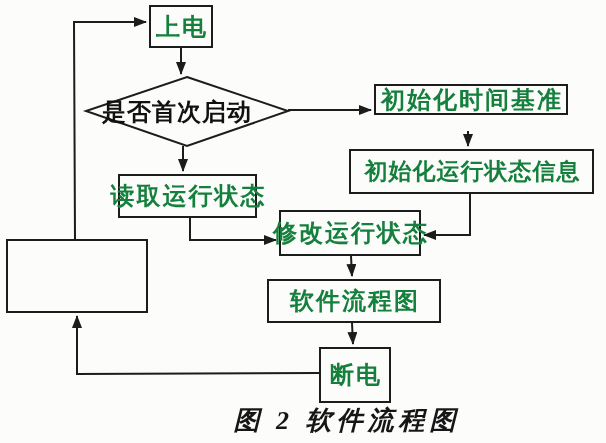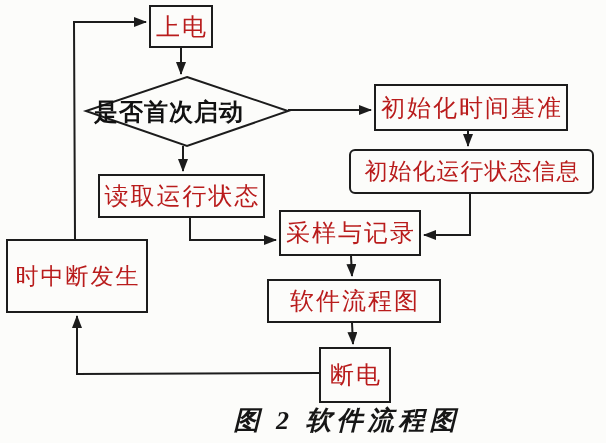"上电" .node { color: #b91c1c -> #15803d; font-weight: 400 -> 700 }
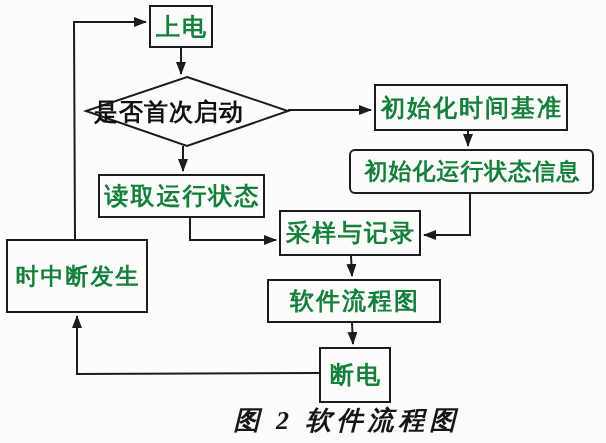"是否首次启动" .diamond-label { left: 69px -> 77px }
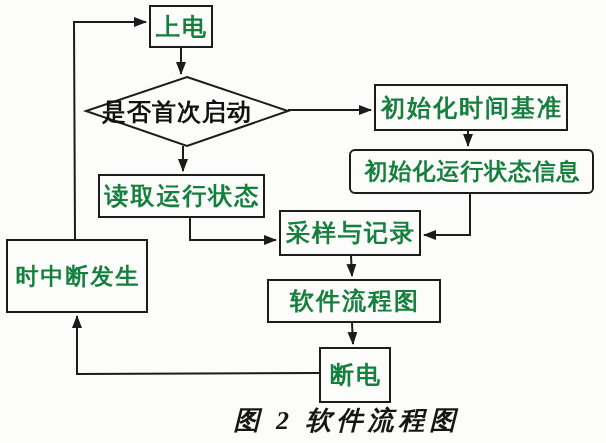"初始化时间基准" .node-init-time-base { height: 47px -> 31px }
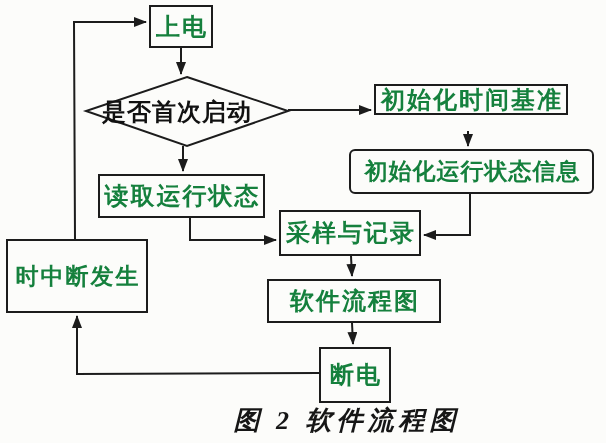"初始化运行状态信息" .node-init-state-info { border-radius: 6px -> none }
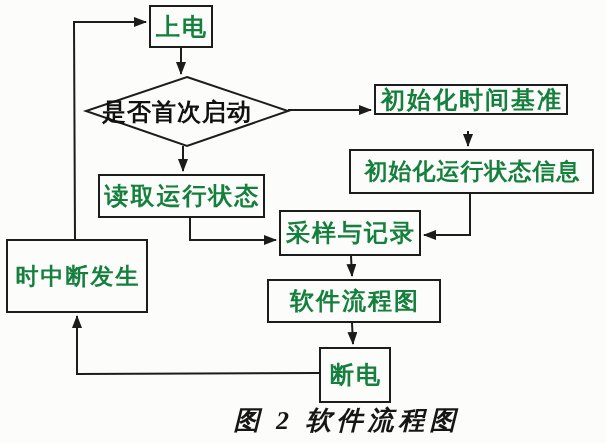"读取运行状态" .node-read-state { left: 98px -> 118px; width: 167px -> 139px }
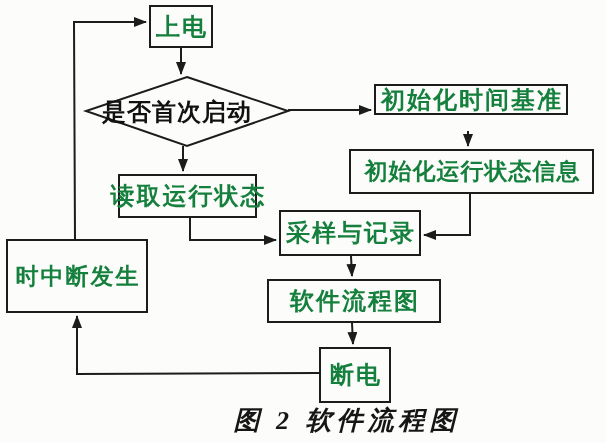"采样与记录" span { text: 采样与记录 -> 修改运行状态 }
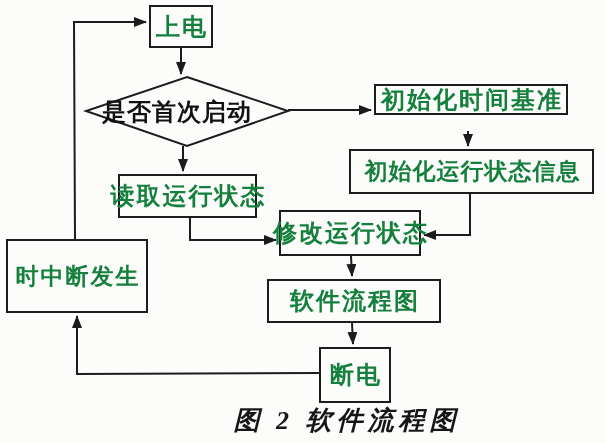"时中断发生" span { html: <span>时中断发生</span> -> none }
